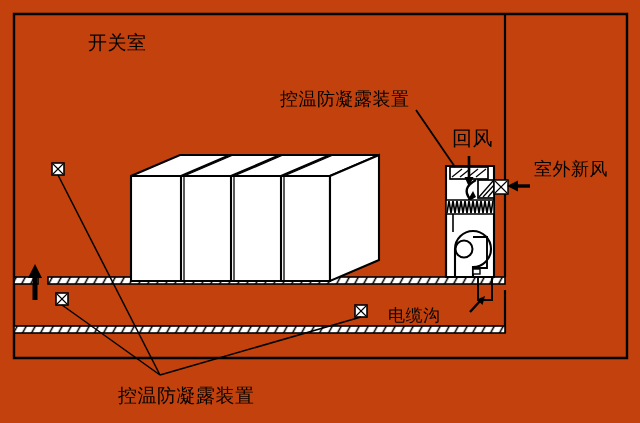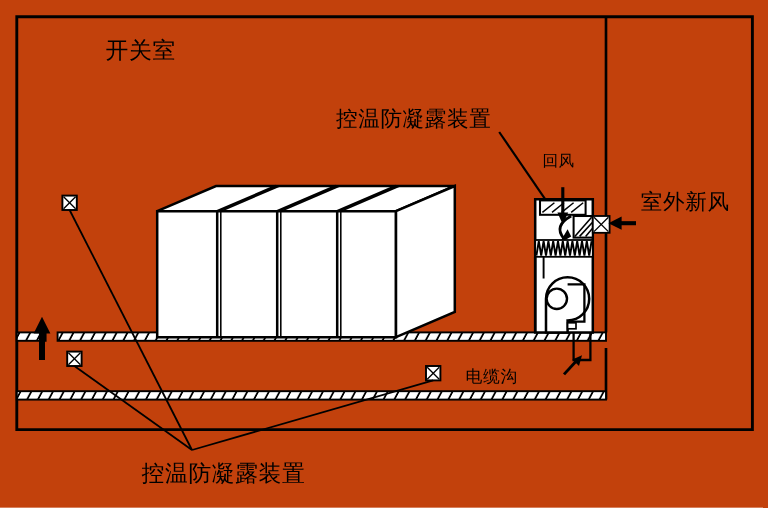"回风" .lbl-return { font-size: 13px -> 20px }
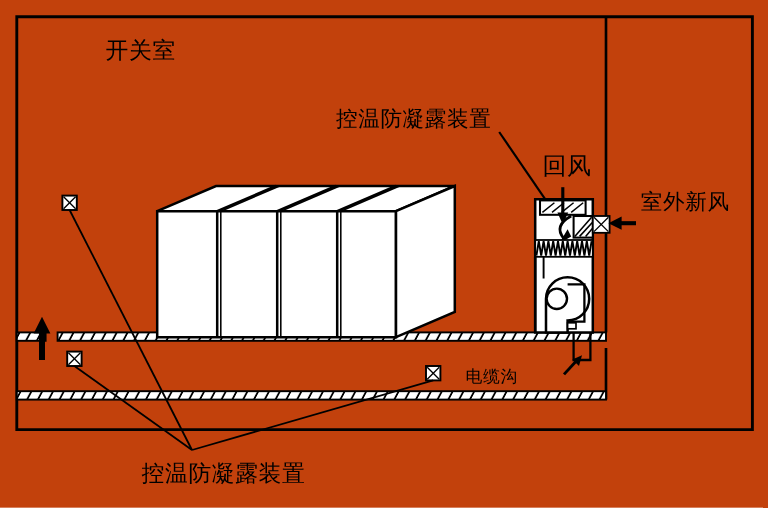"电缆沟" .lbl-trench { font-size: 14px -> 17px }
